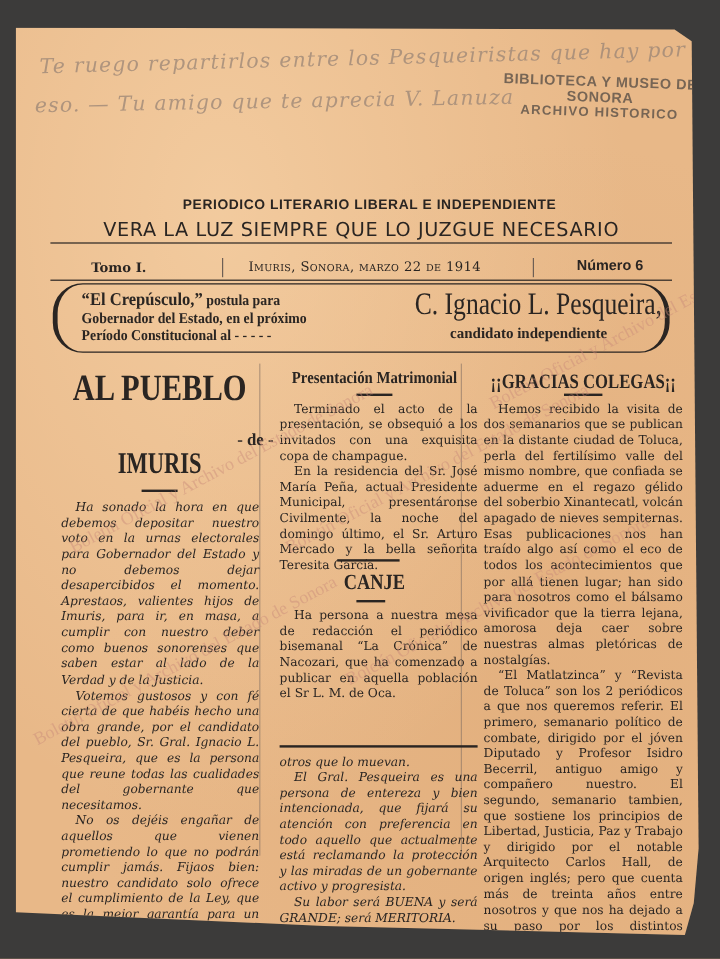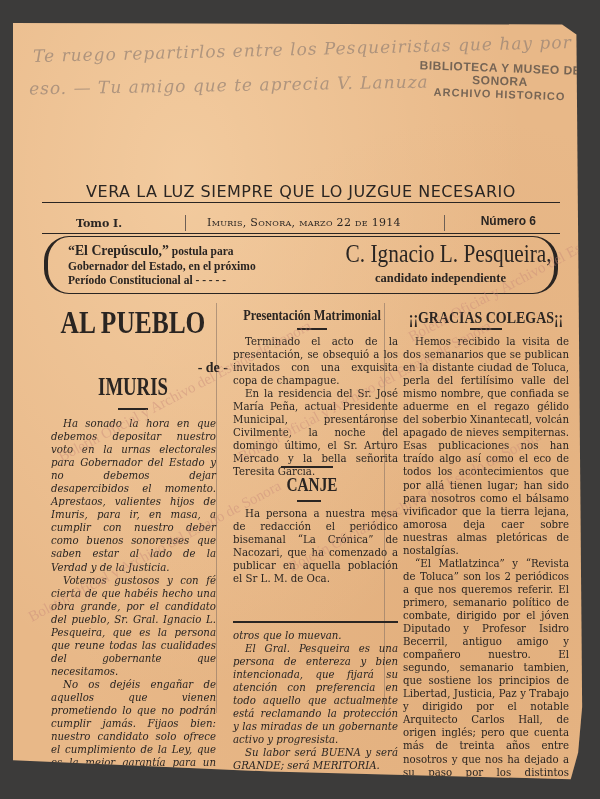"PERIODICO LITERARIO LIBERAL E" div.subtitle { html: none -> <div>PERIODICO LITERARIO LIBERAL E INDEPENDIENTE</div> }
